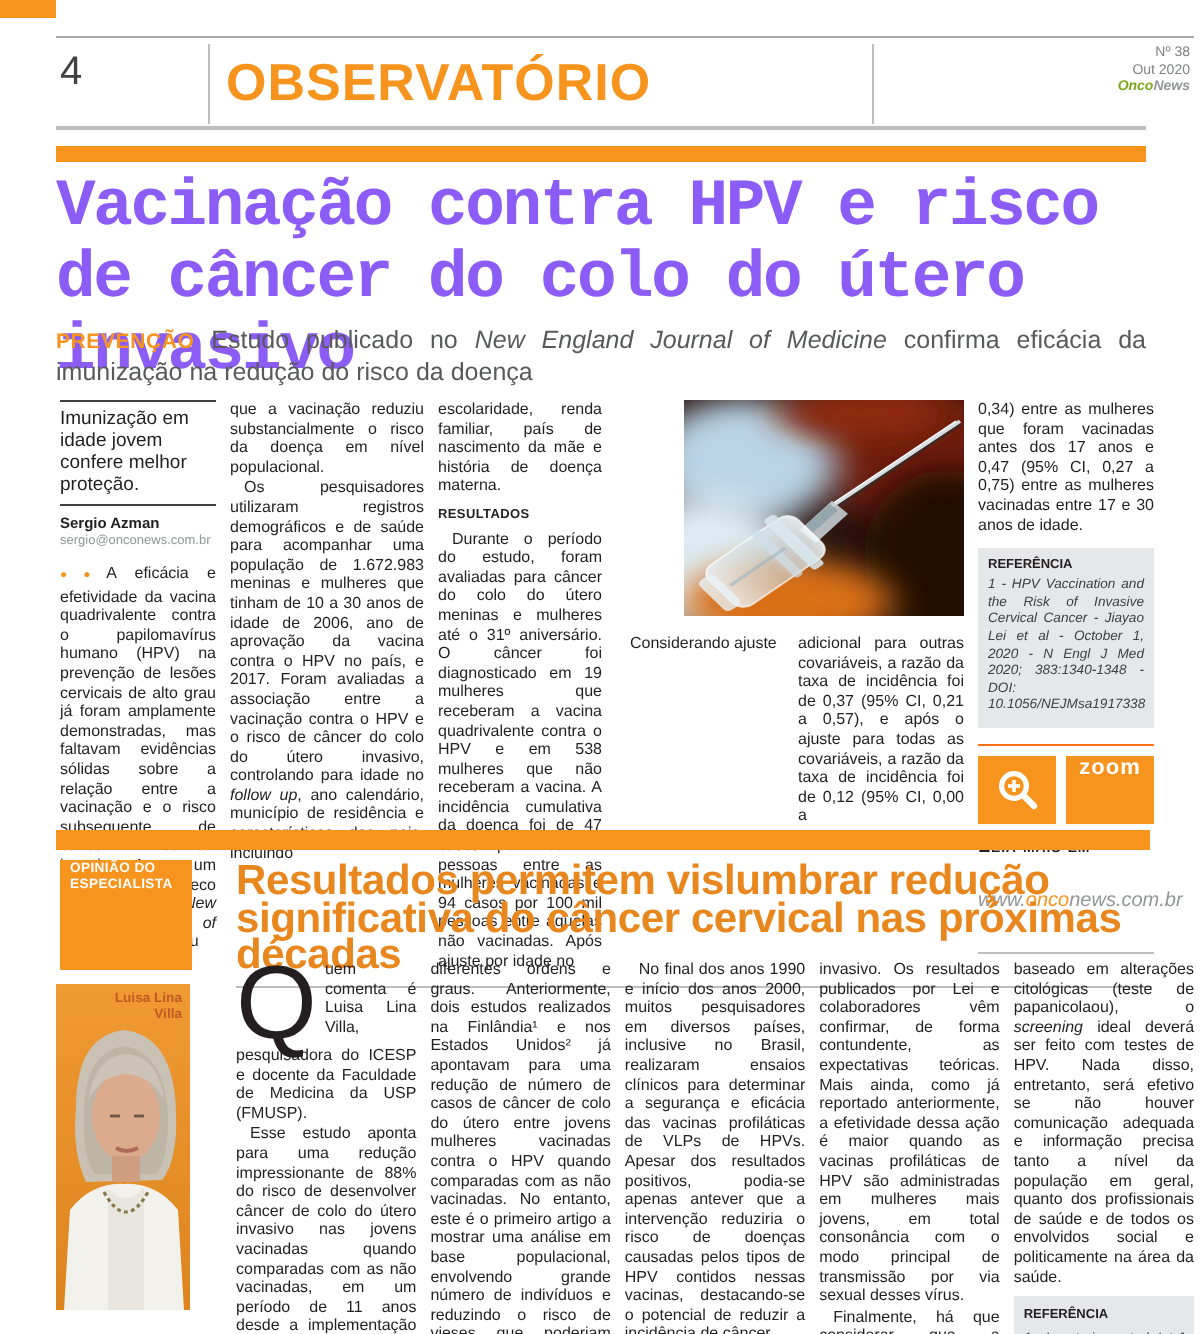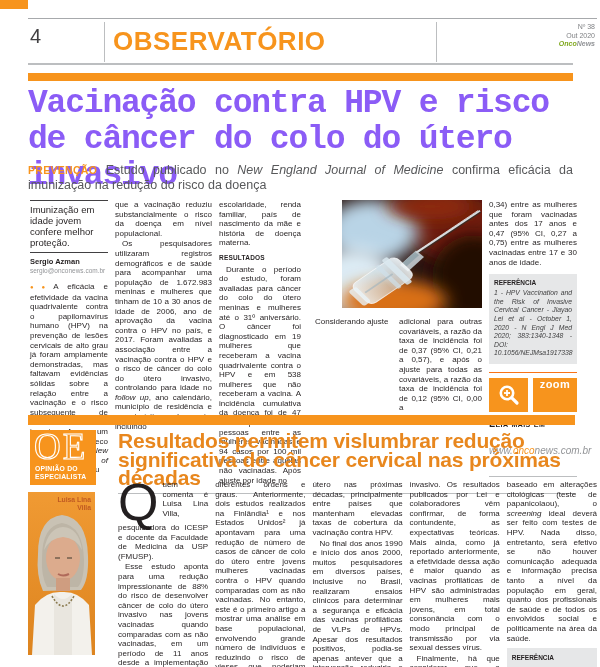"OE" div.oe-initials { html: <div>OE</div> -> none }
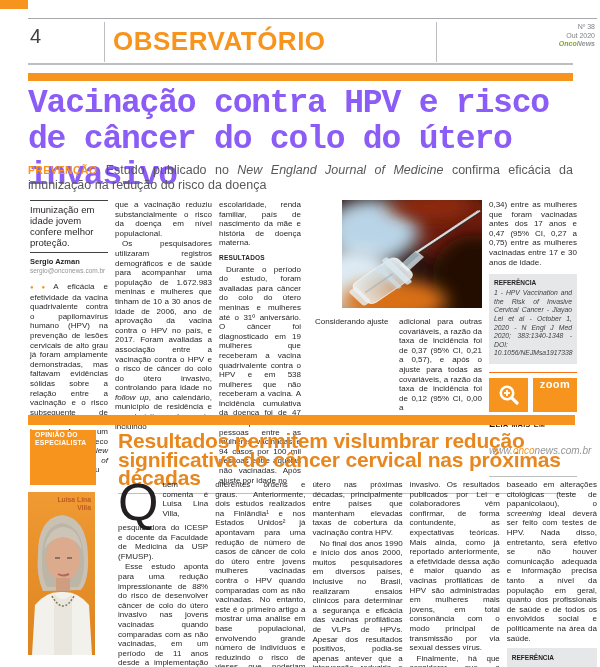"útero nas próximas décadas," p.p { html: <p>útero nas próximas décadas, principalmente entre países que mantenham elevadas taxas de cobertura da vacinação contra HPV.</p> -> none }
